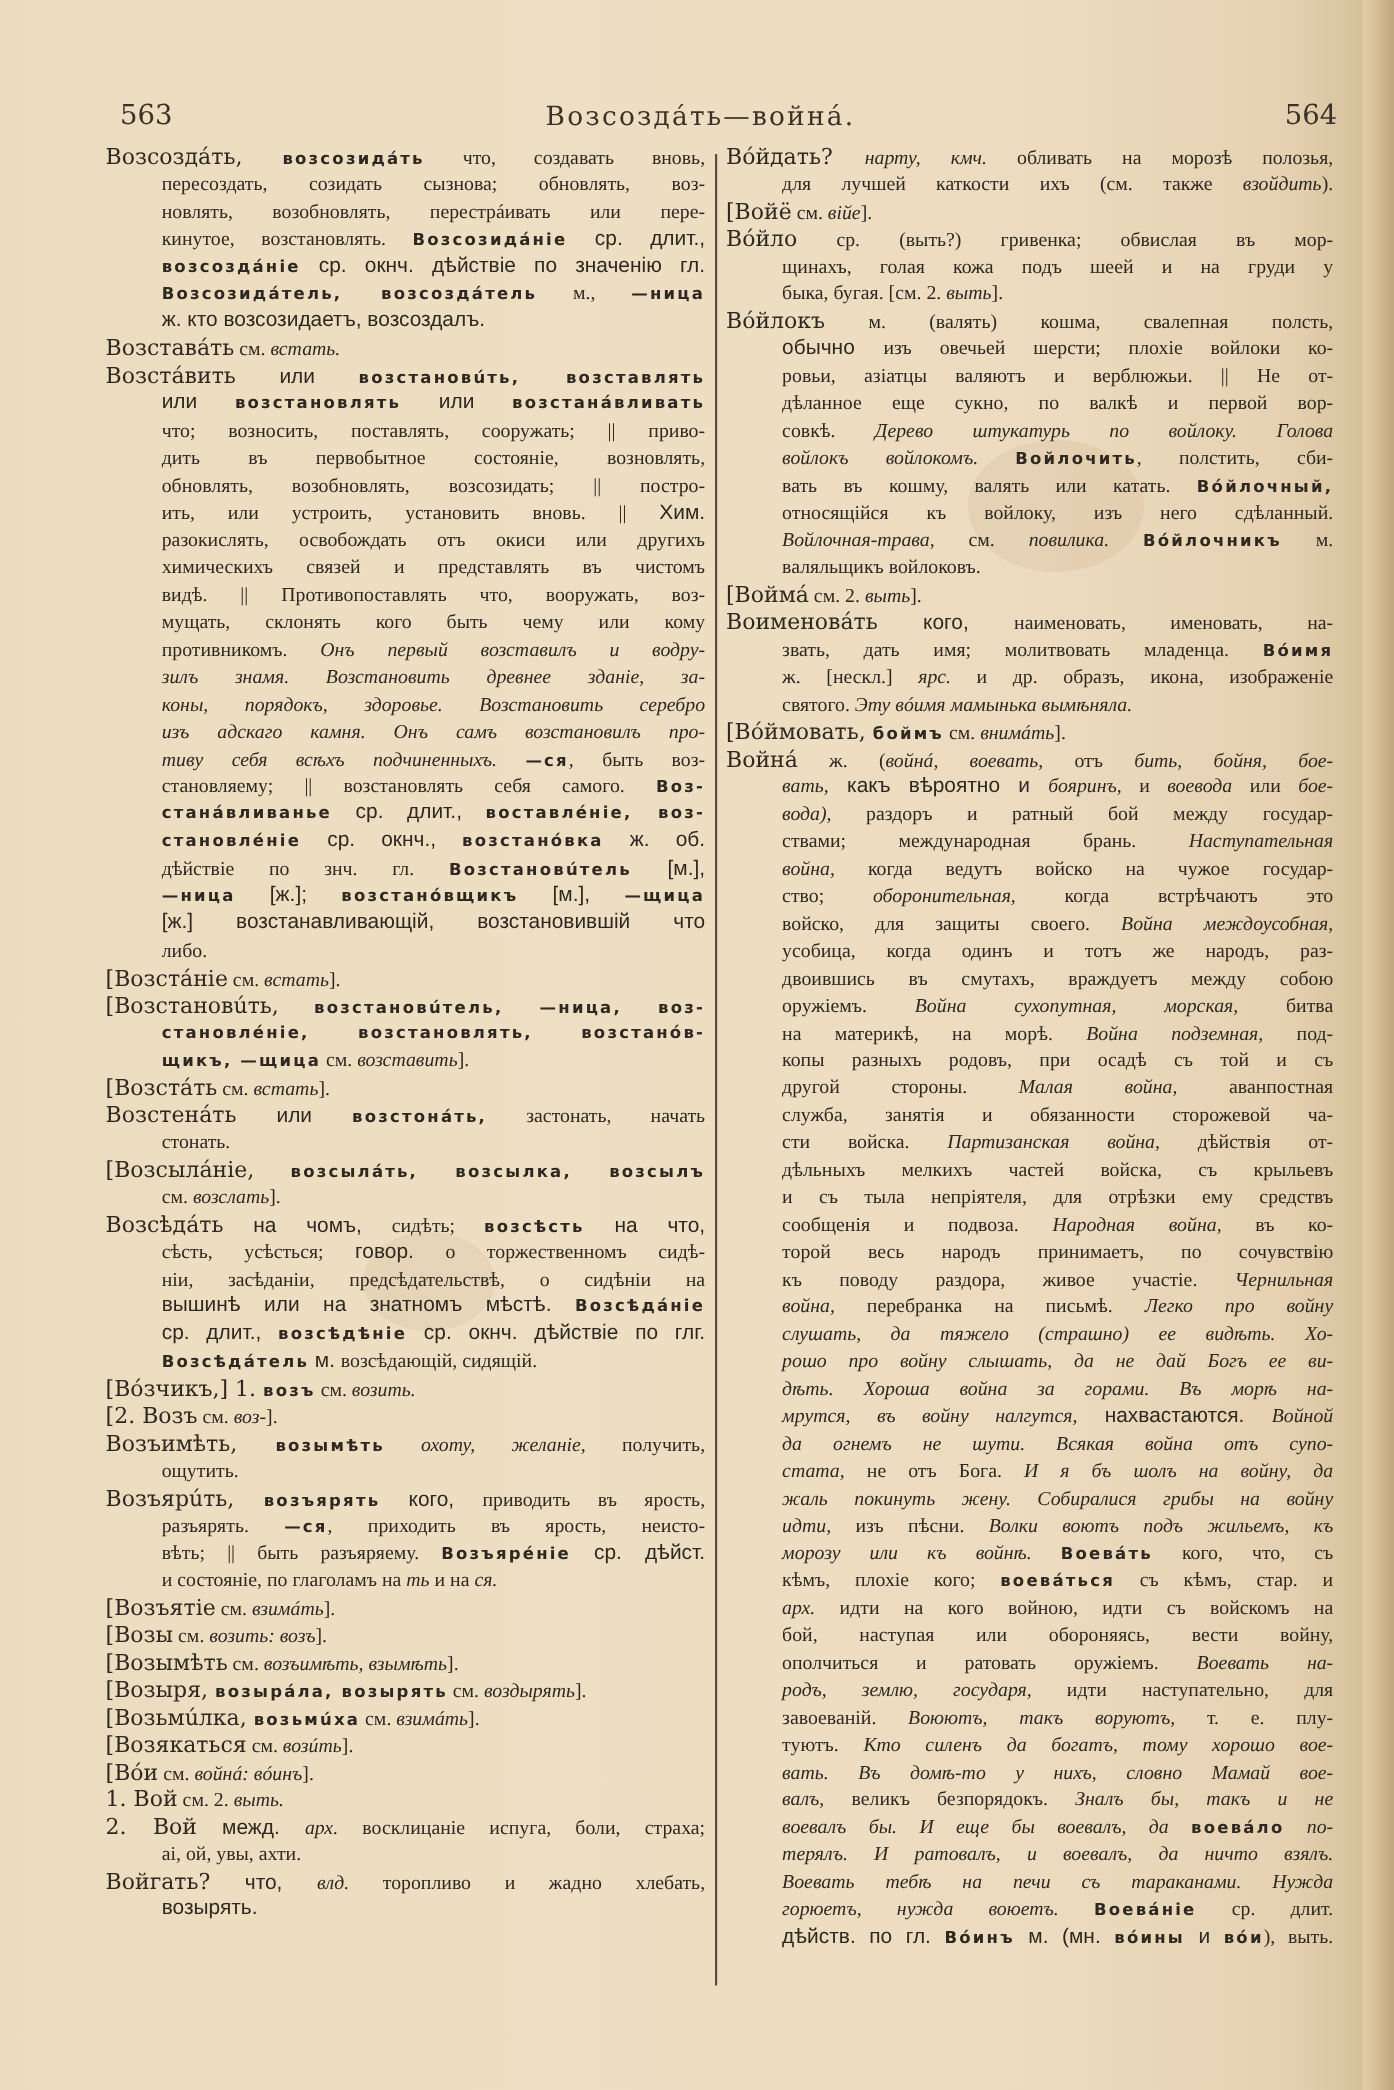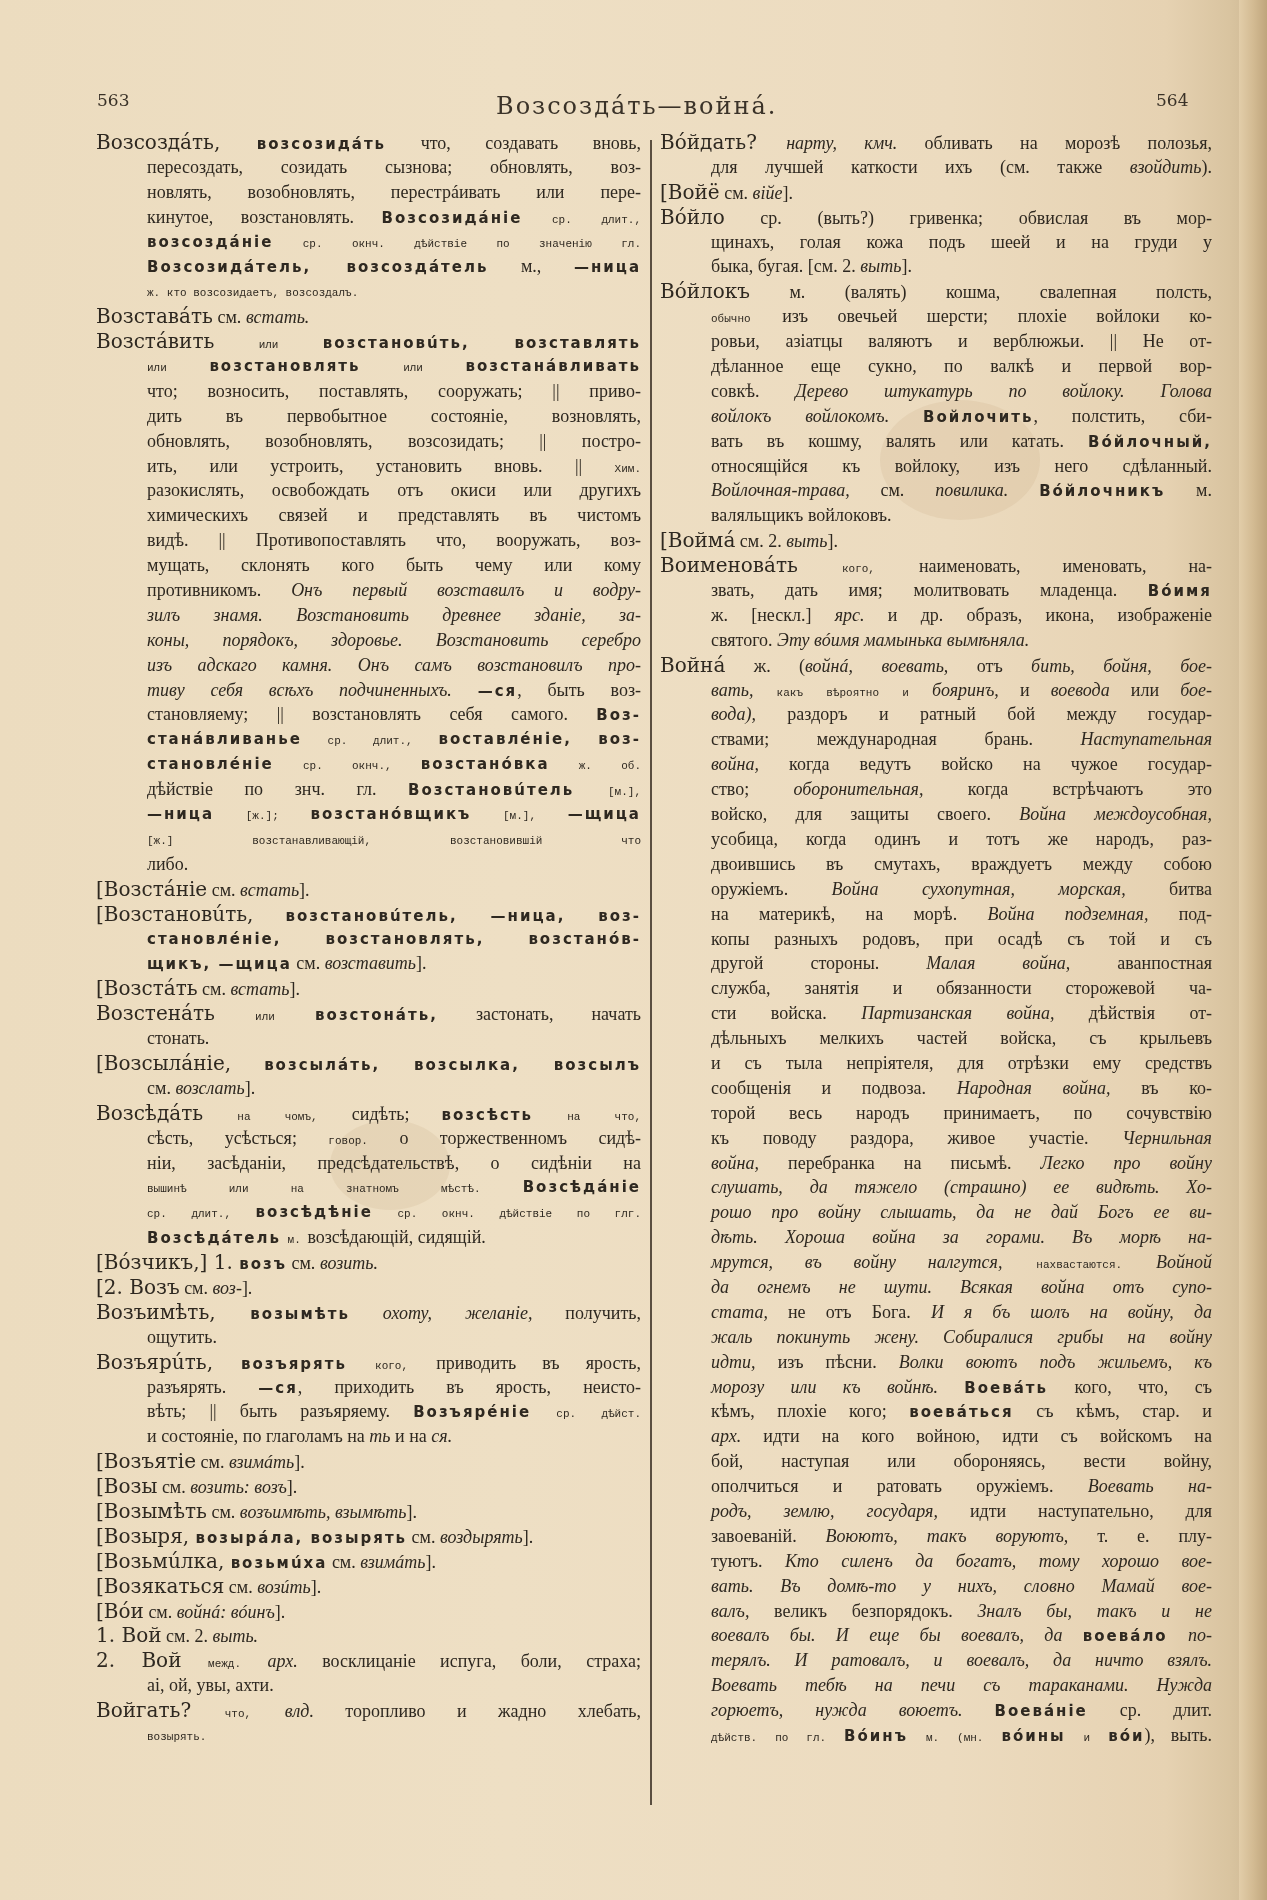"563" .pnum { font-size: 17px -> 25px; margin-left: none -> 12px }
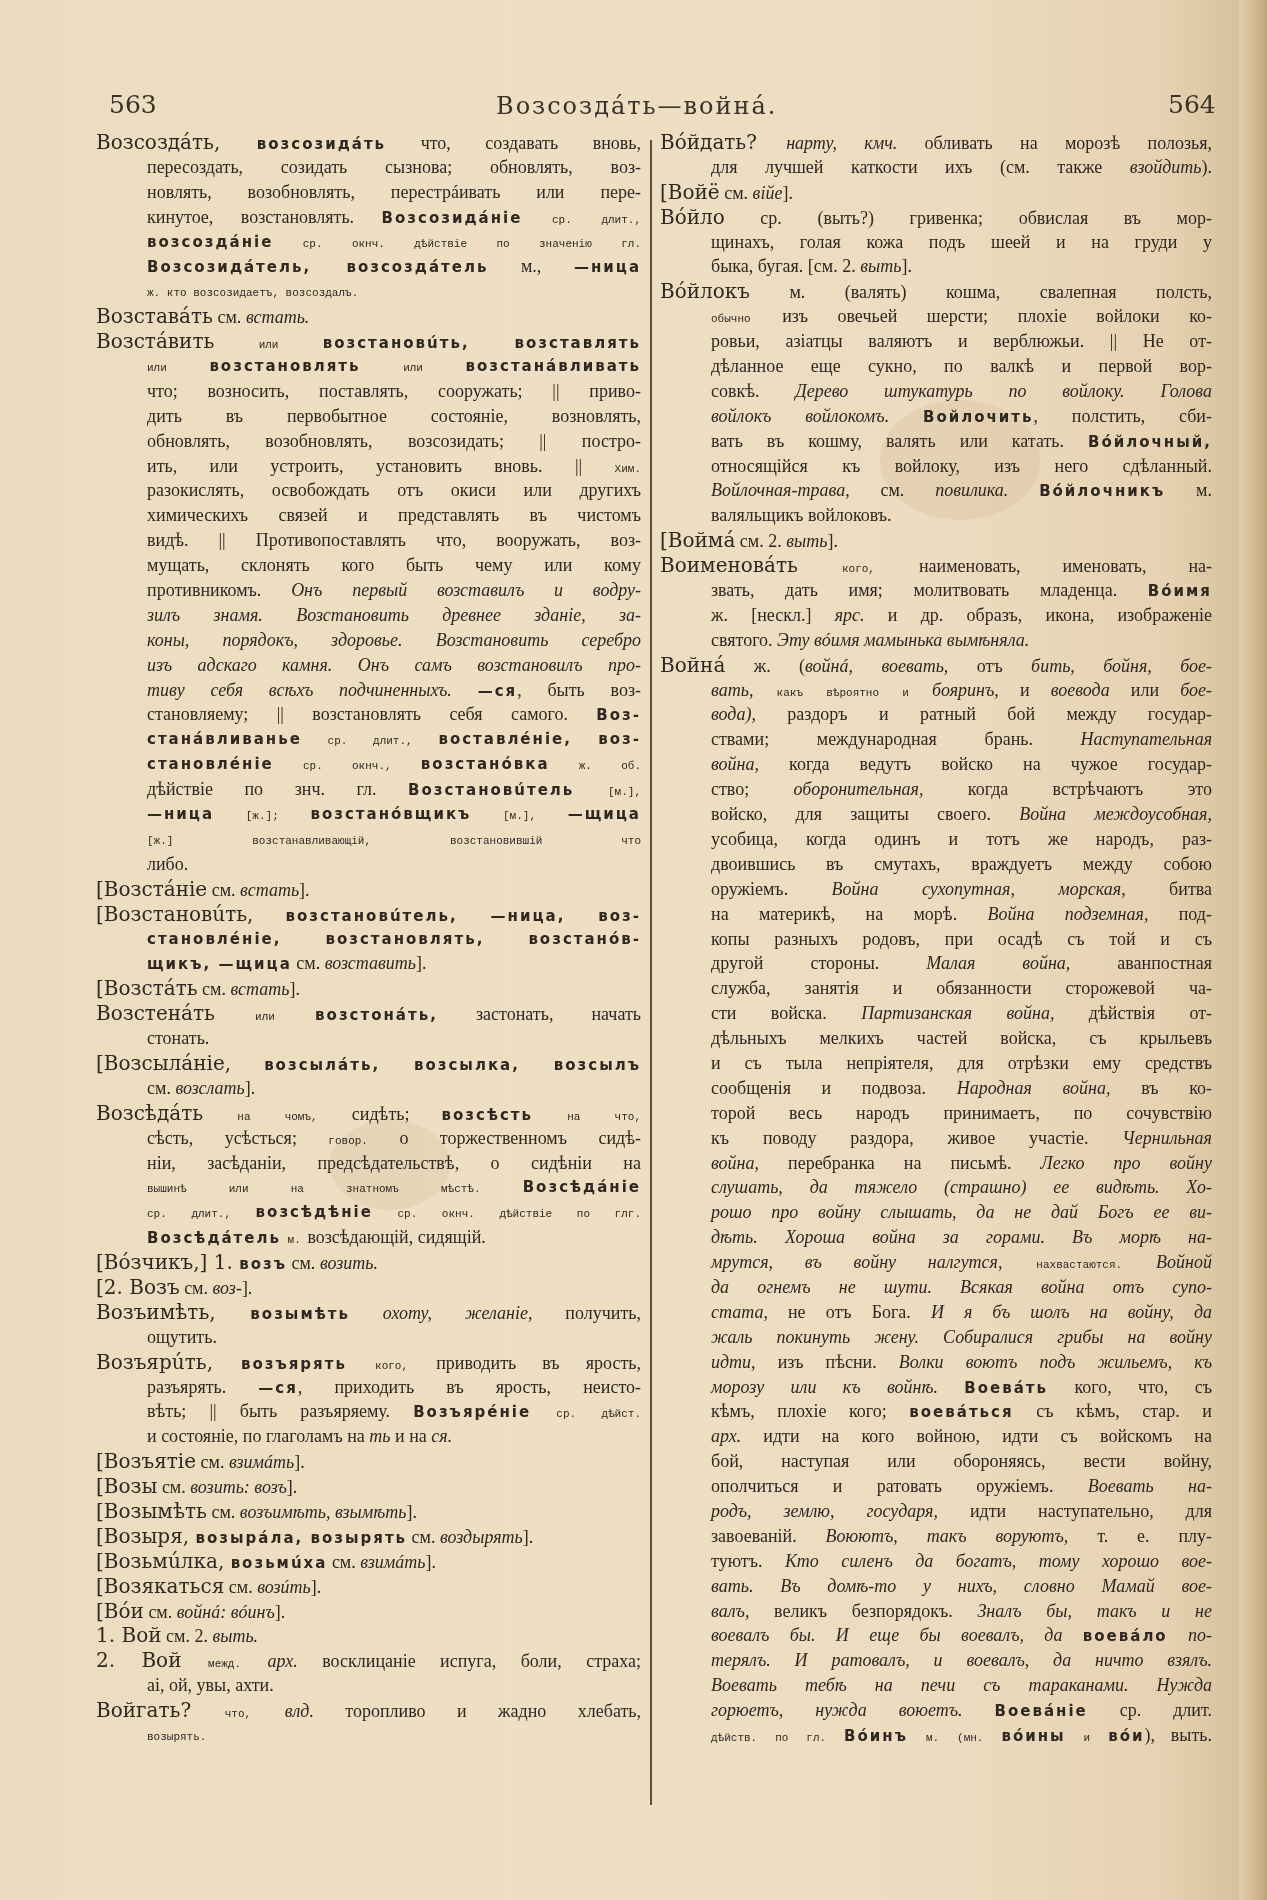"ср. длит.," .seg-s { font-family: Liberation Mono, monospace -> Liberation Sans, sans-serif; font-size: 11px -> 19px }
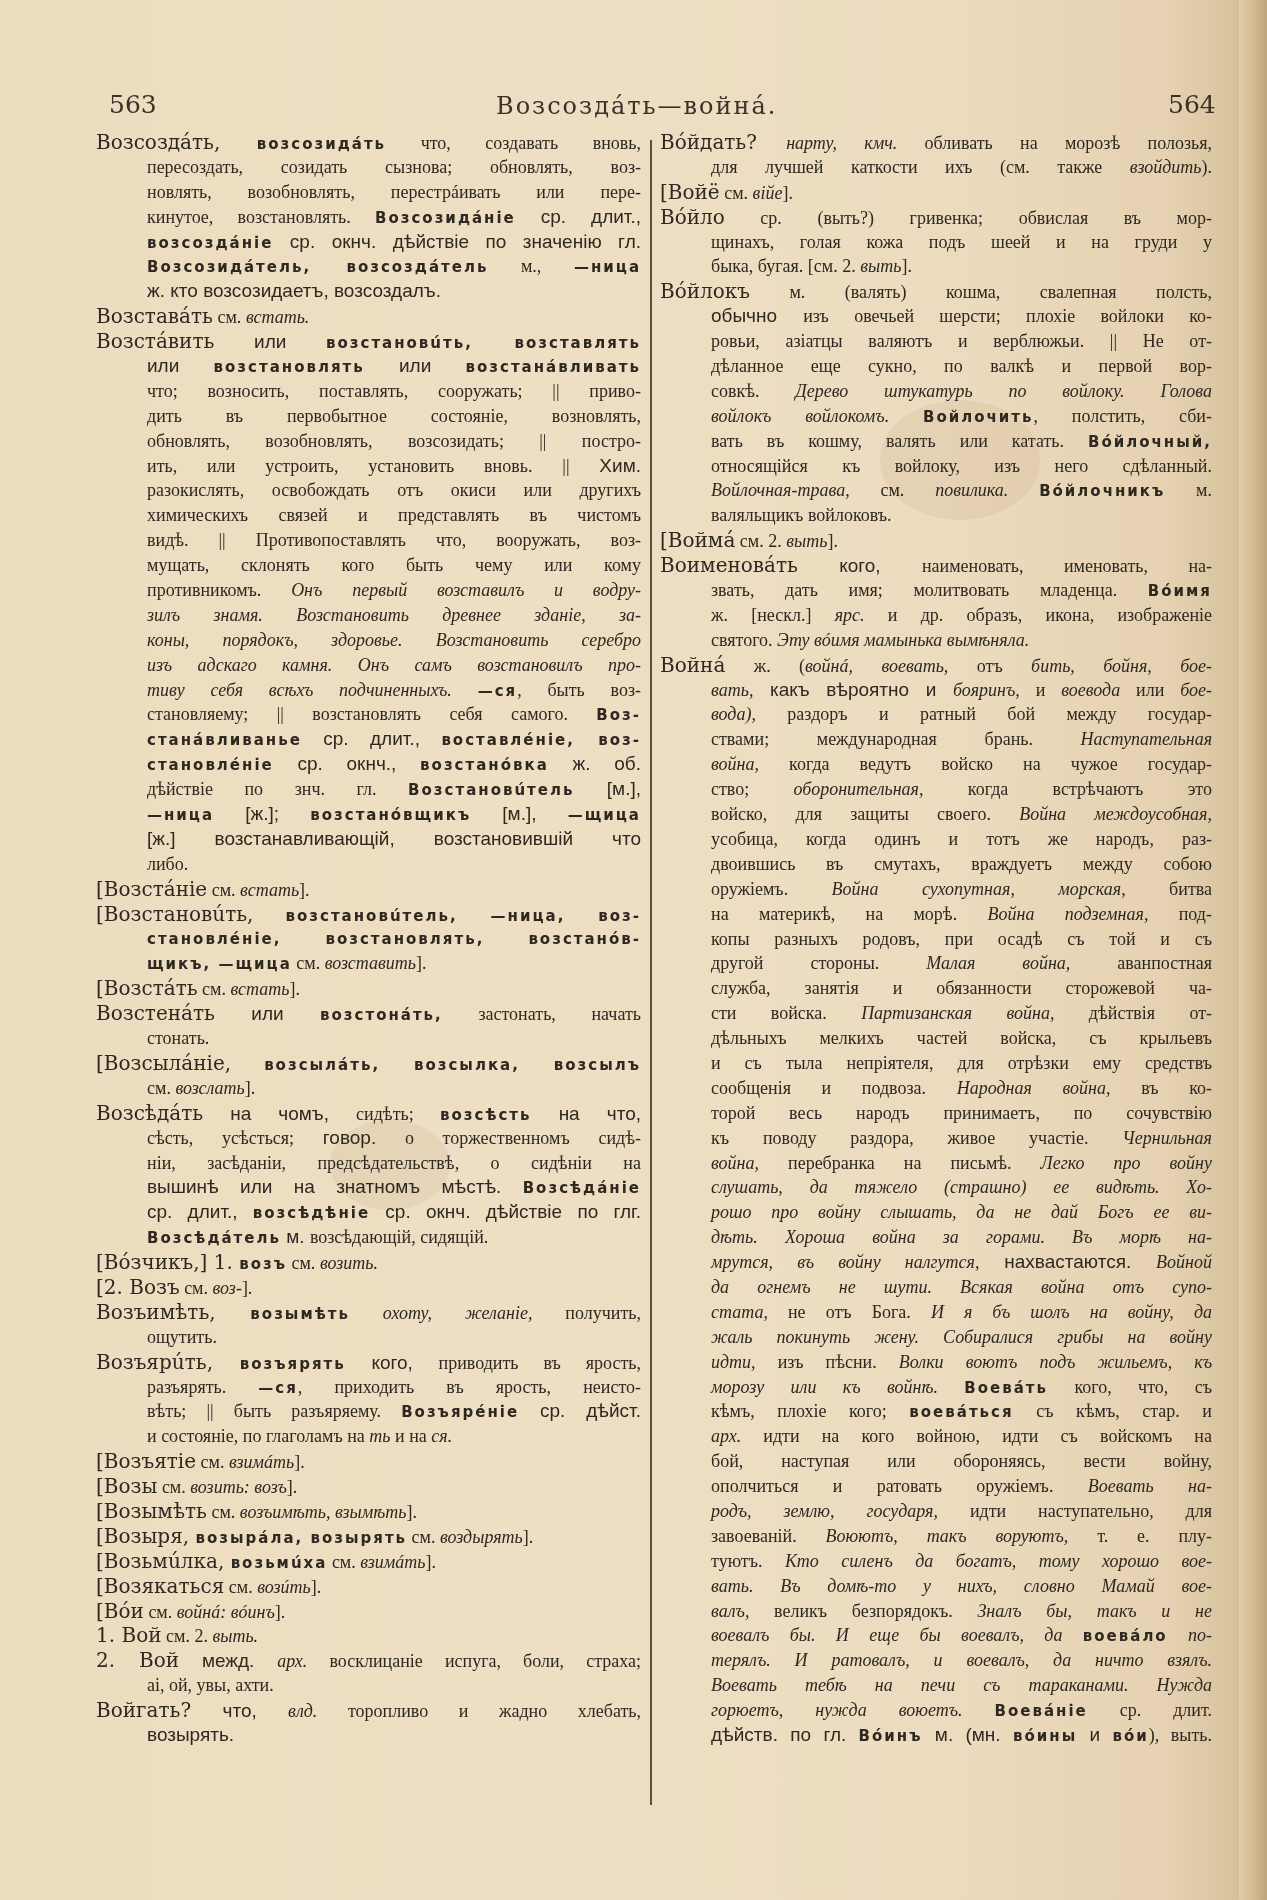"[Вóймовать, боймъ см. внимáть]." div.line { html: none -> <div><span>[Вóймовать, </span><span>боймъ</span><span> см. </span><span>внимáть</span><span>].</span></div> }
